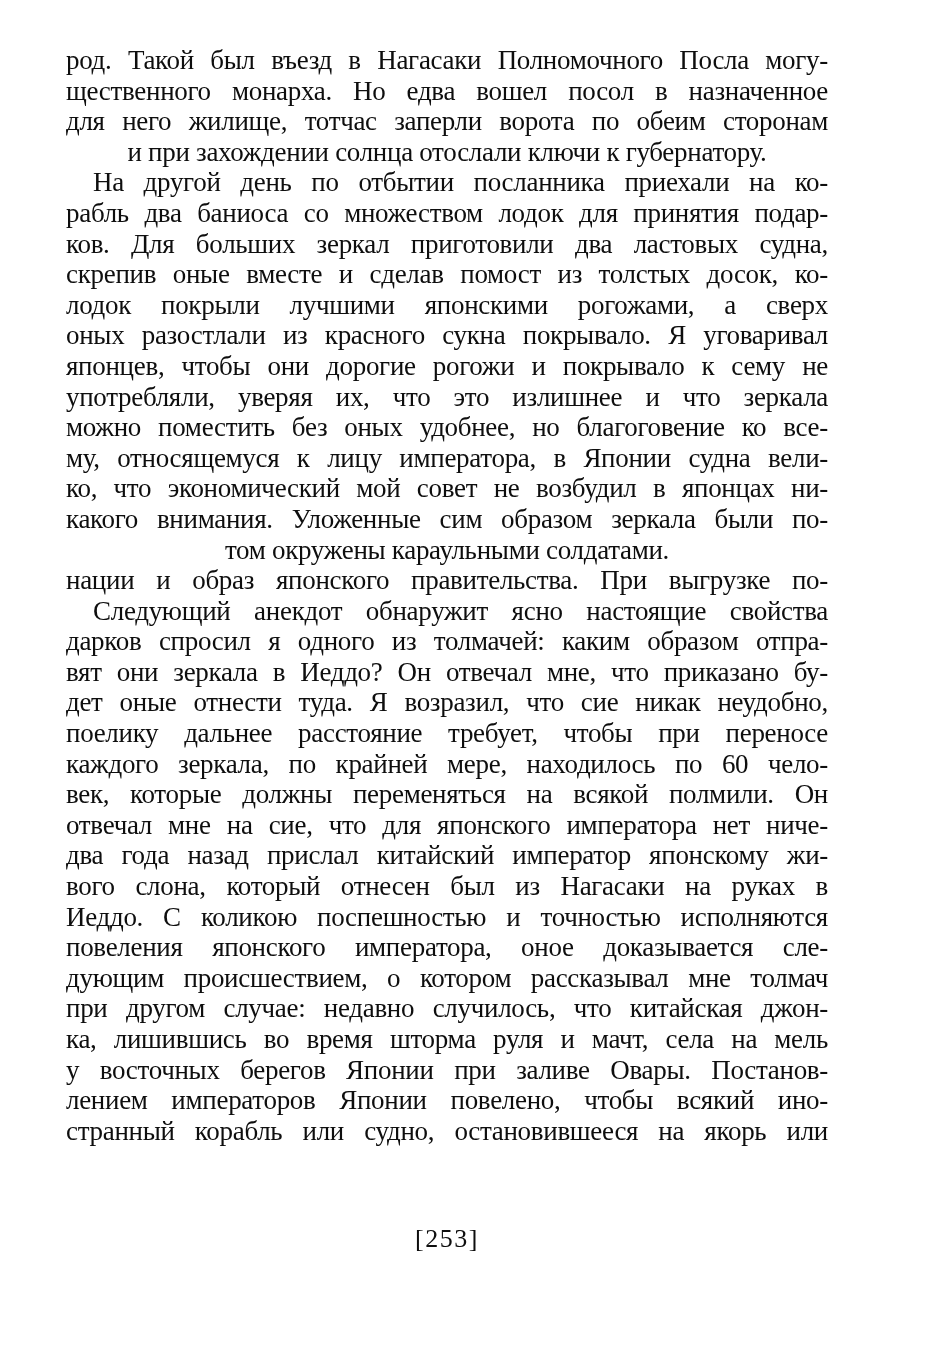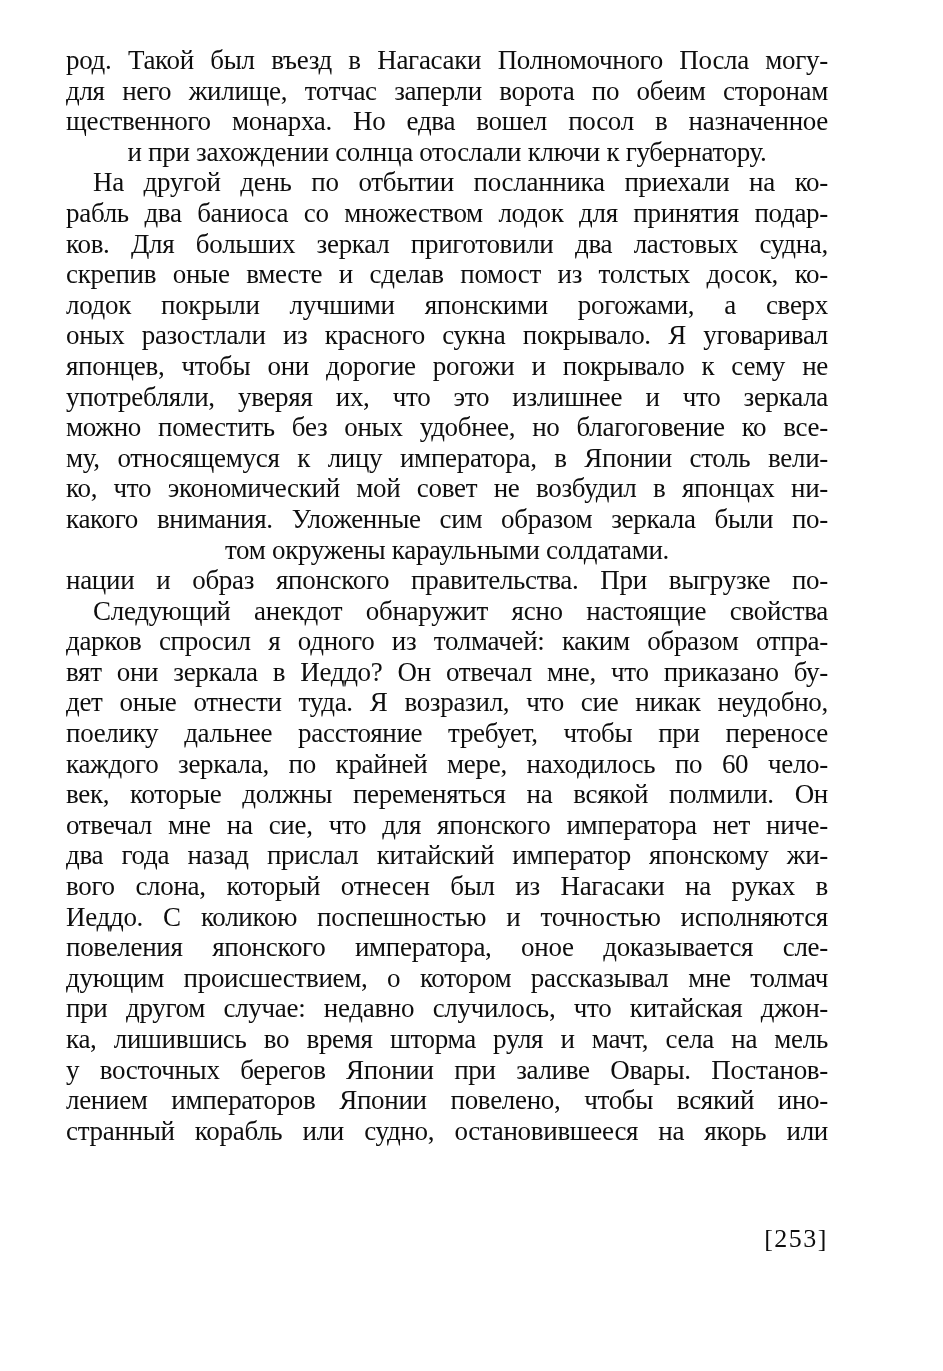"для него жилище, тотчас заперли" div.line { order: before "щественного монарха. Но едва вошел" -> after "щественного монарха. Но едва вошел" }
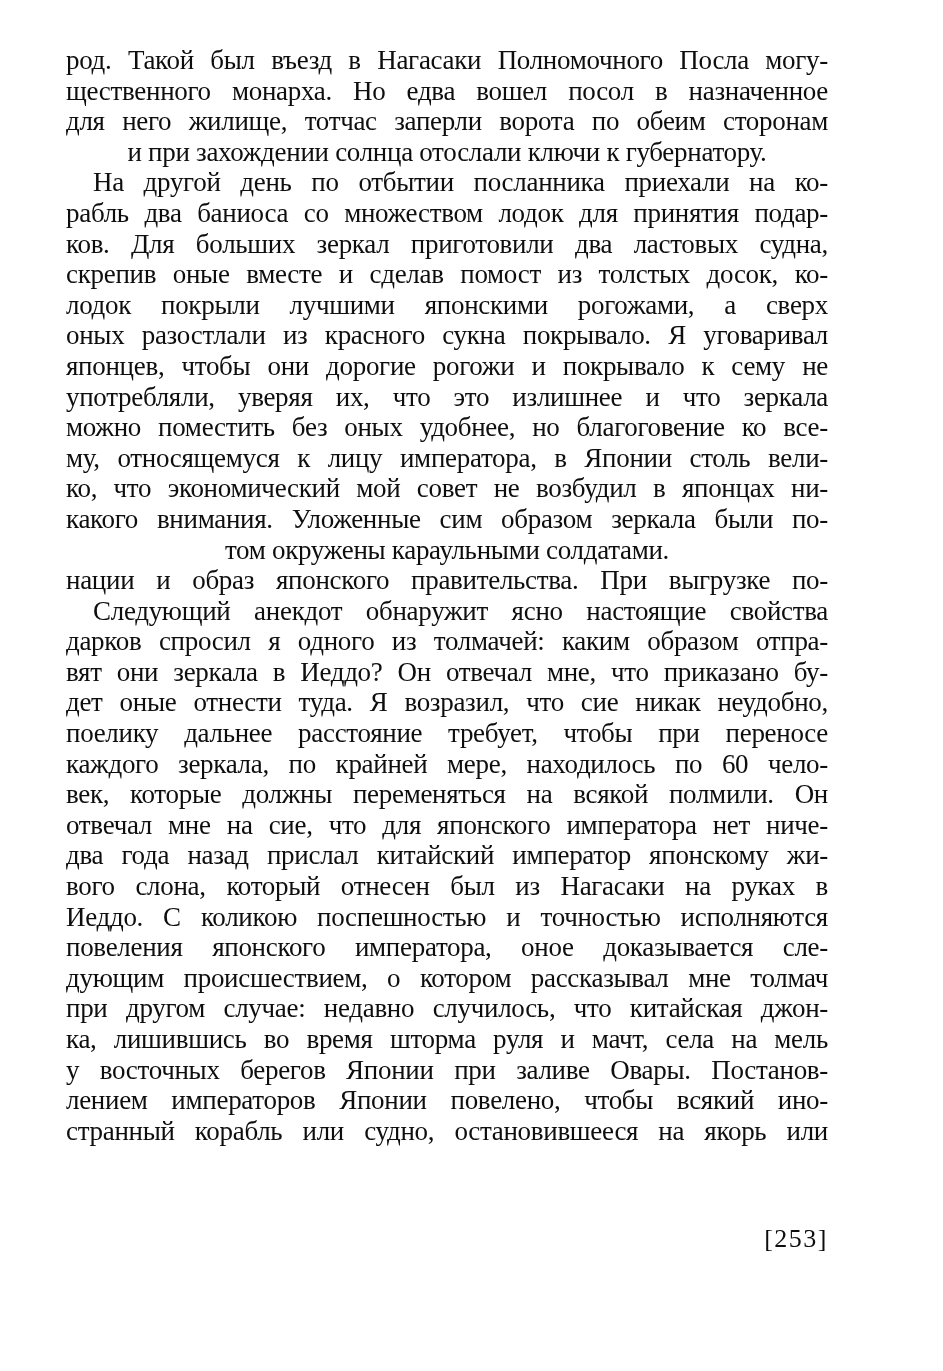"му, относящемуся к лицу императора," div.line { text: столь -> судна }
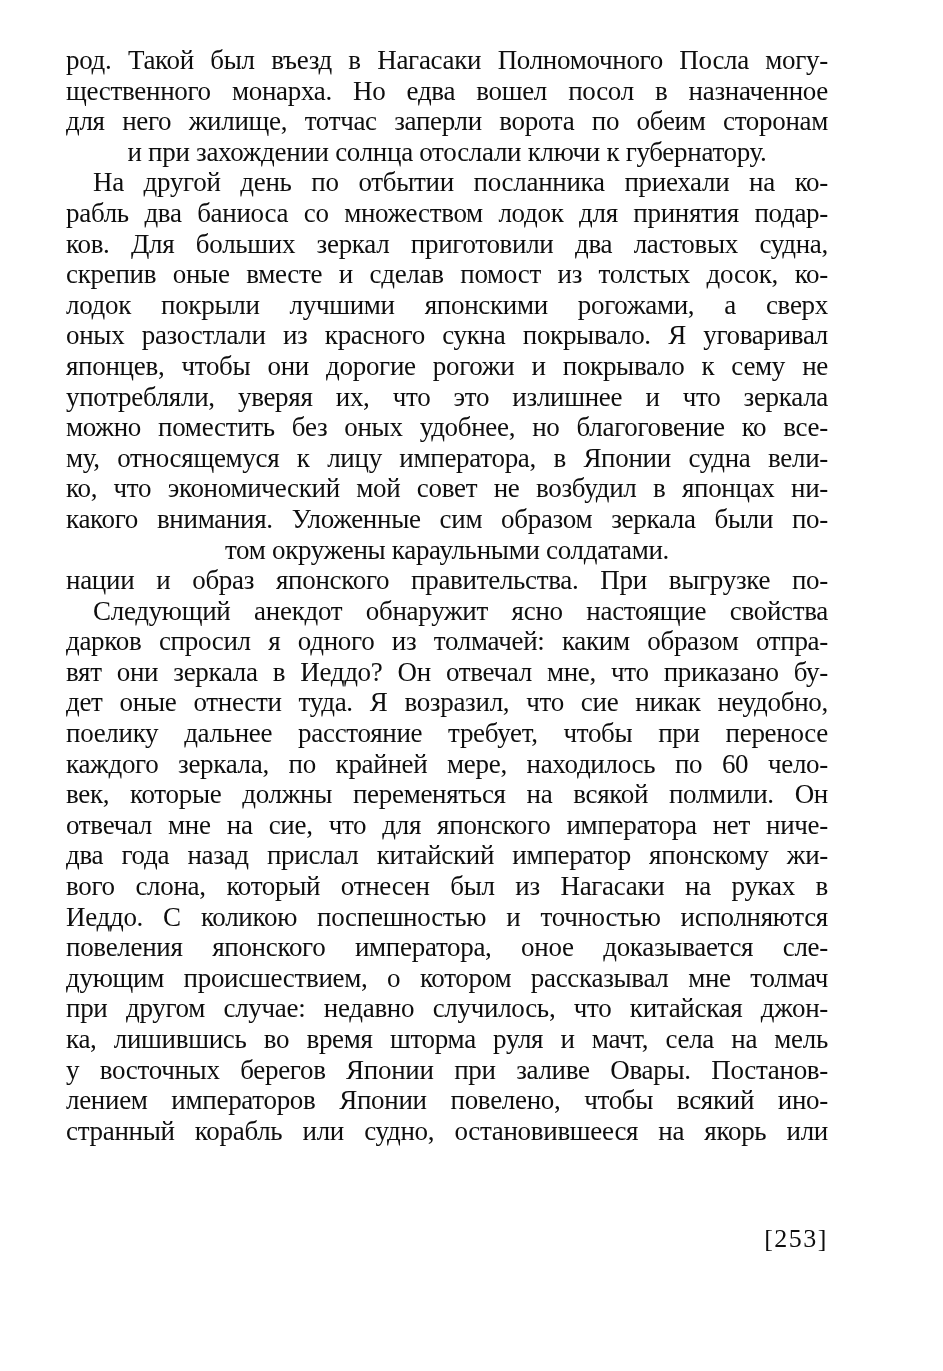"[253]" .pagenum-row { text-align: right -> center }
